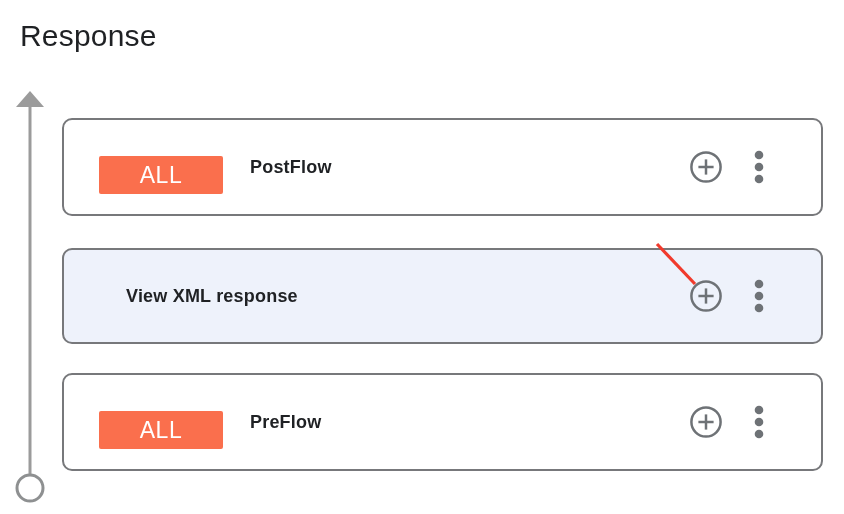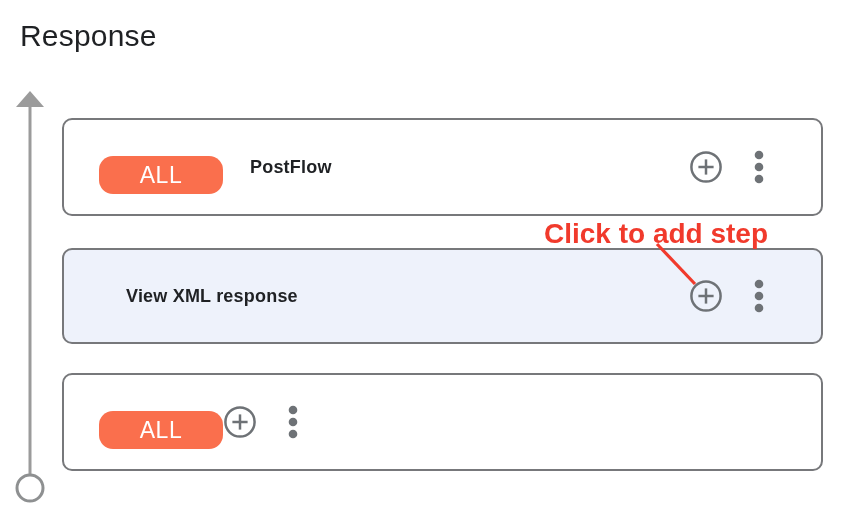"ALL" .method-badge { border-radius: 14px -> 2px }
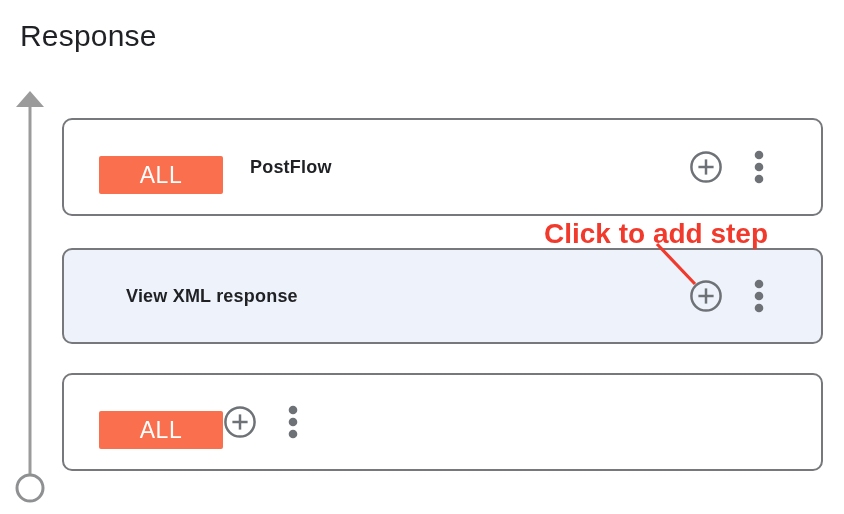"Click to add step" div.annotation-label { html: <div>Click to add step</div> -> none }
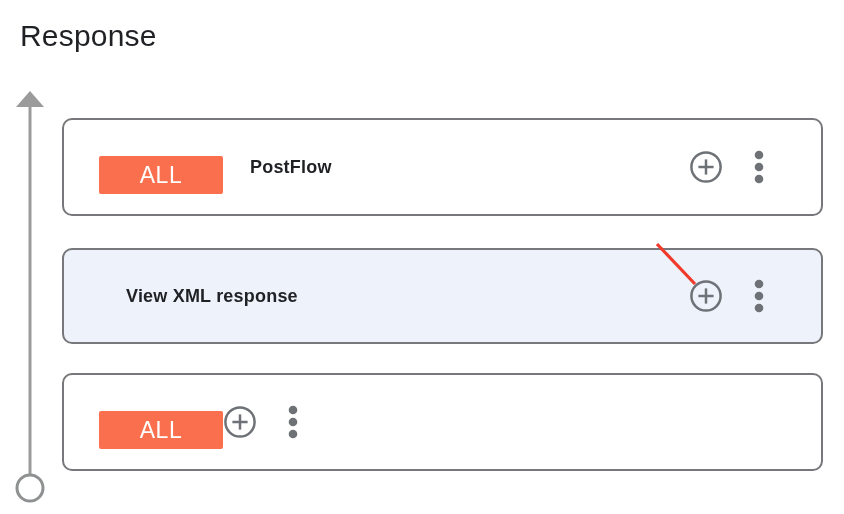"PreFlow" span.card-label { html: none -> <span>PreFlow</span> }
